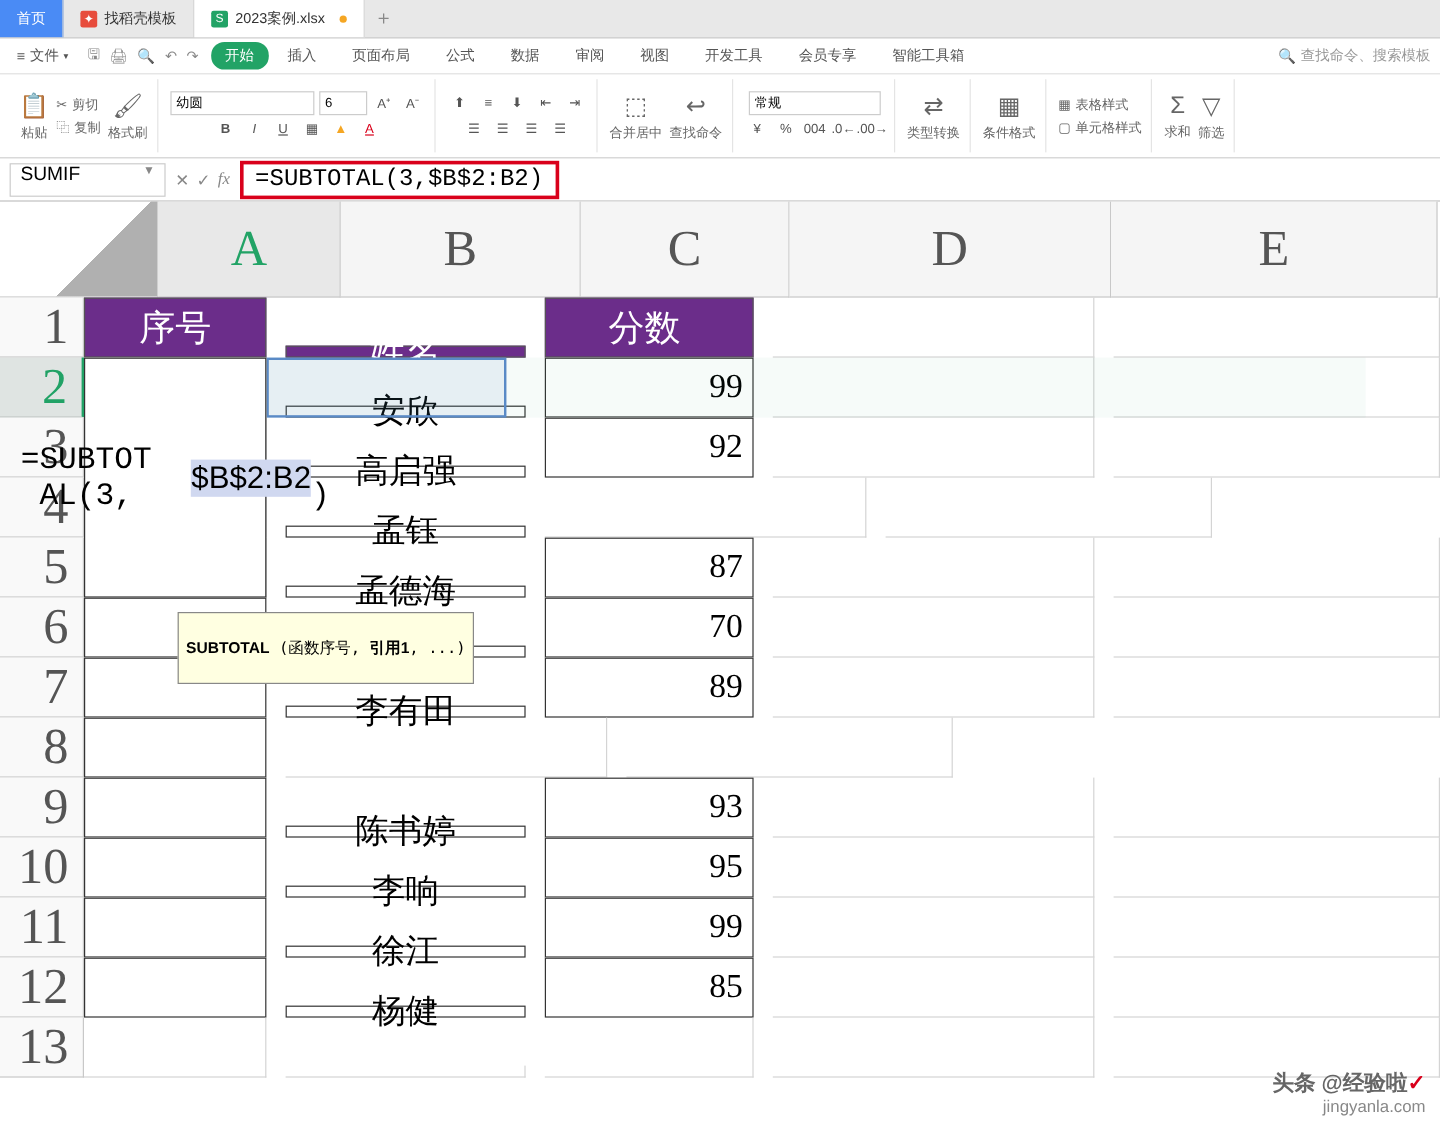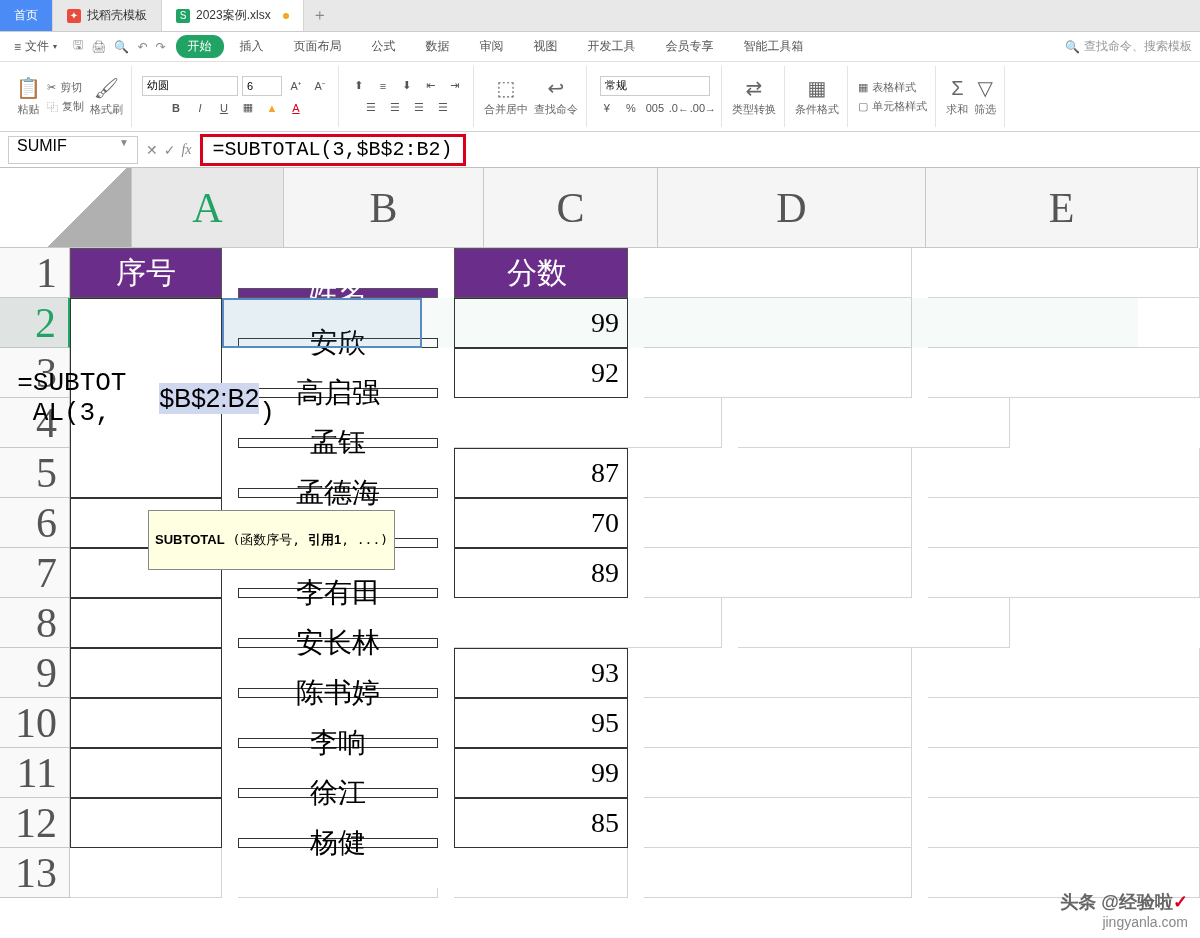"幼圆" .font-name { width: 96px -> 120px }
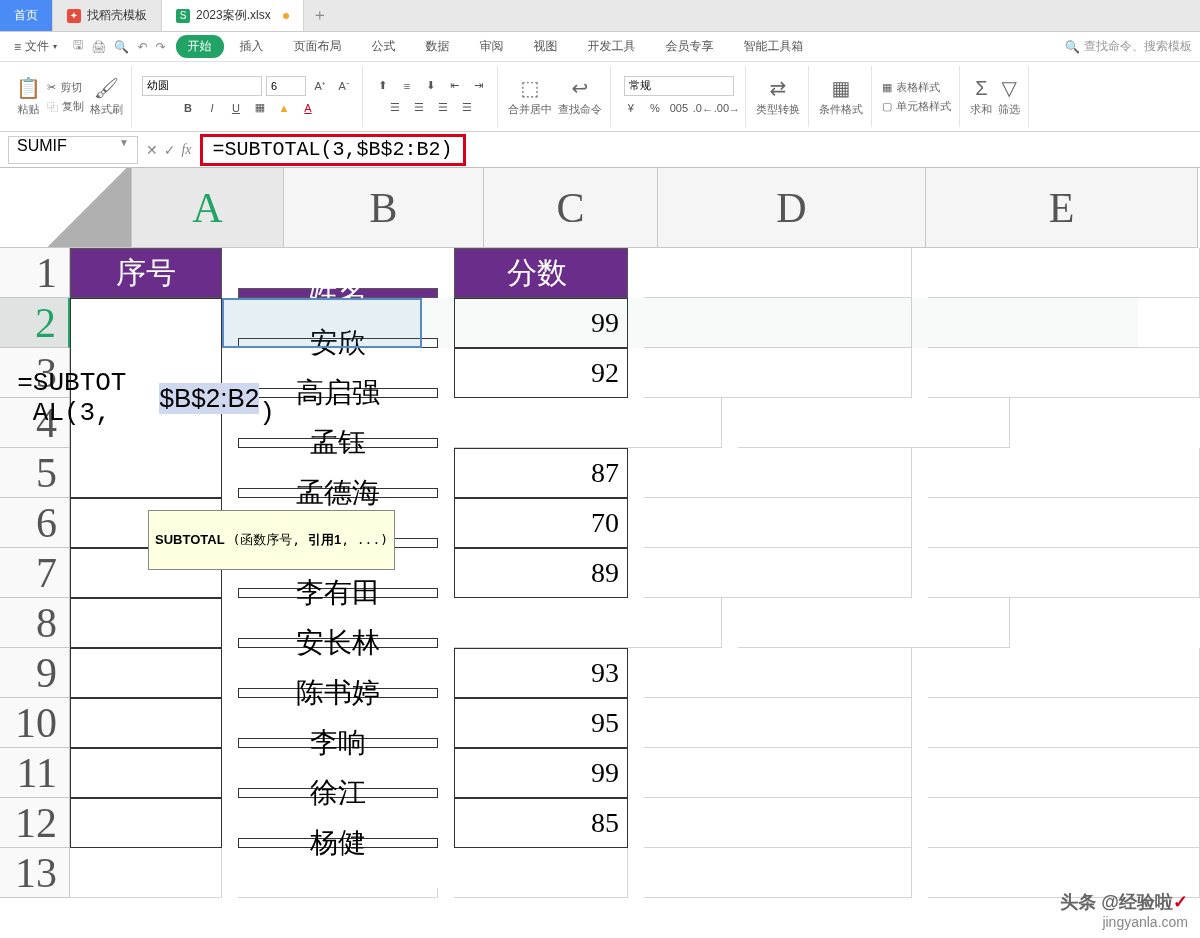"005" span.ib { text: 005 -> 004 }
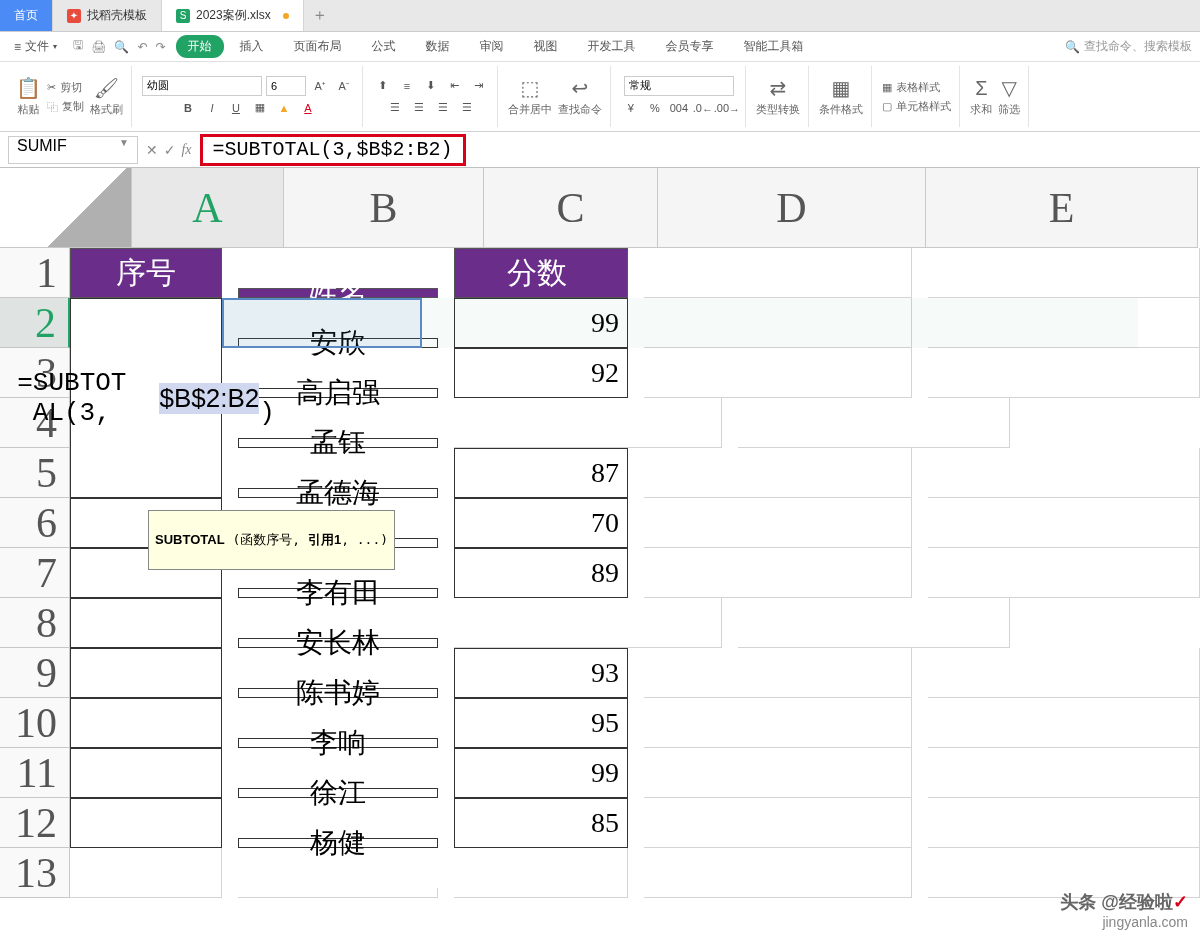"安长林" div.cell { html: <div>安长林</div> -> none }
